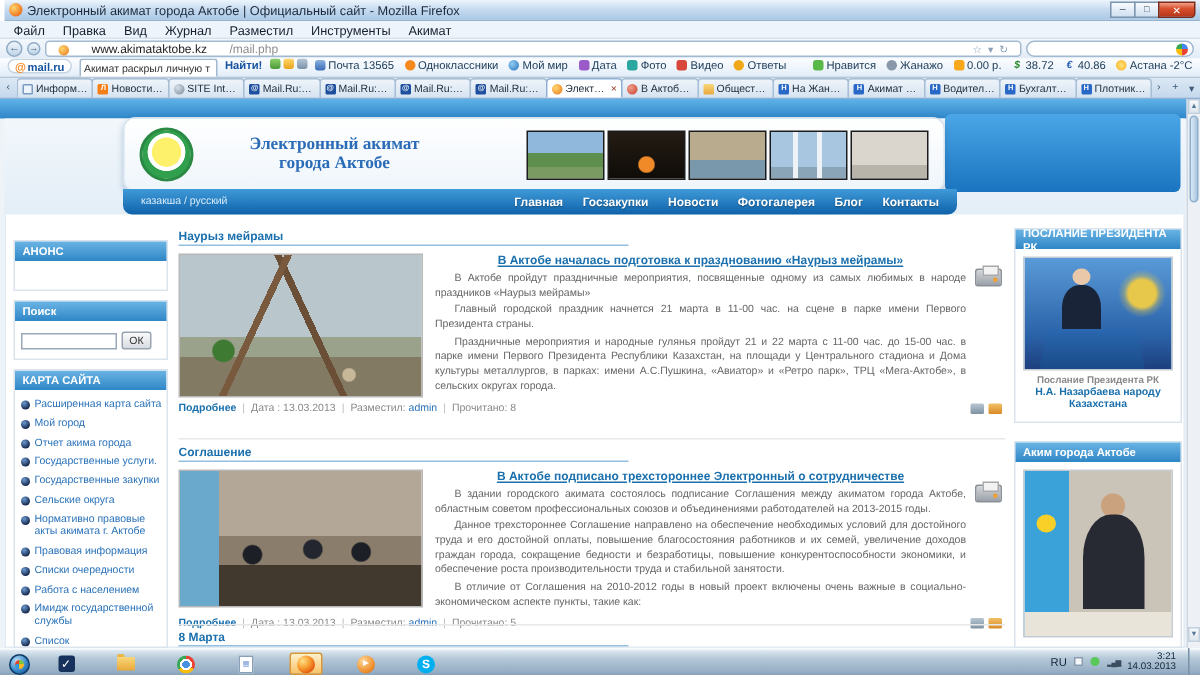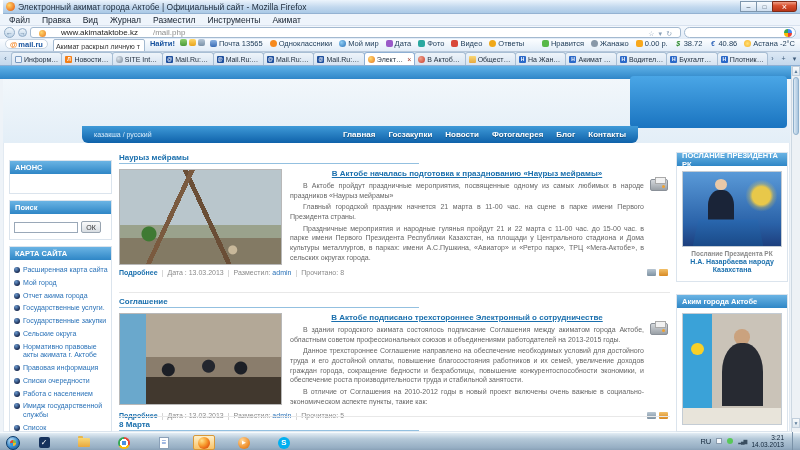"Электронный акимат" div.header-card { html: none -> <div> <span></span> <span> <span>Электронный акимат</span><br> <span>города Актобе</span> </span> <span> <span></span> <span></span> <span></span> <span></span> <span></span> </span> </div> }
